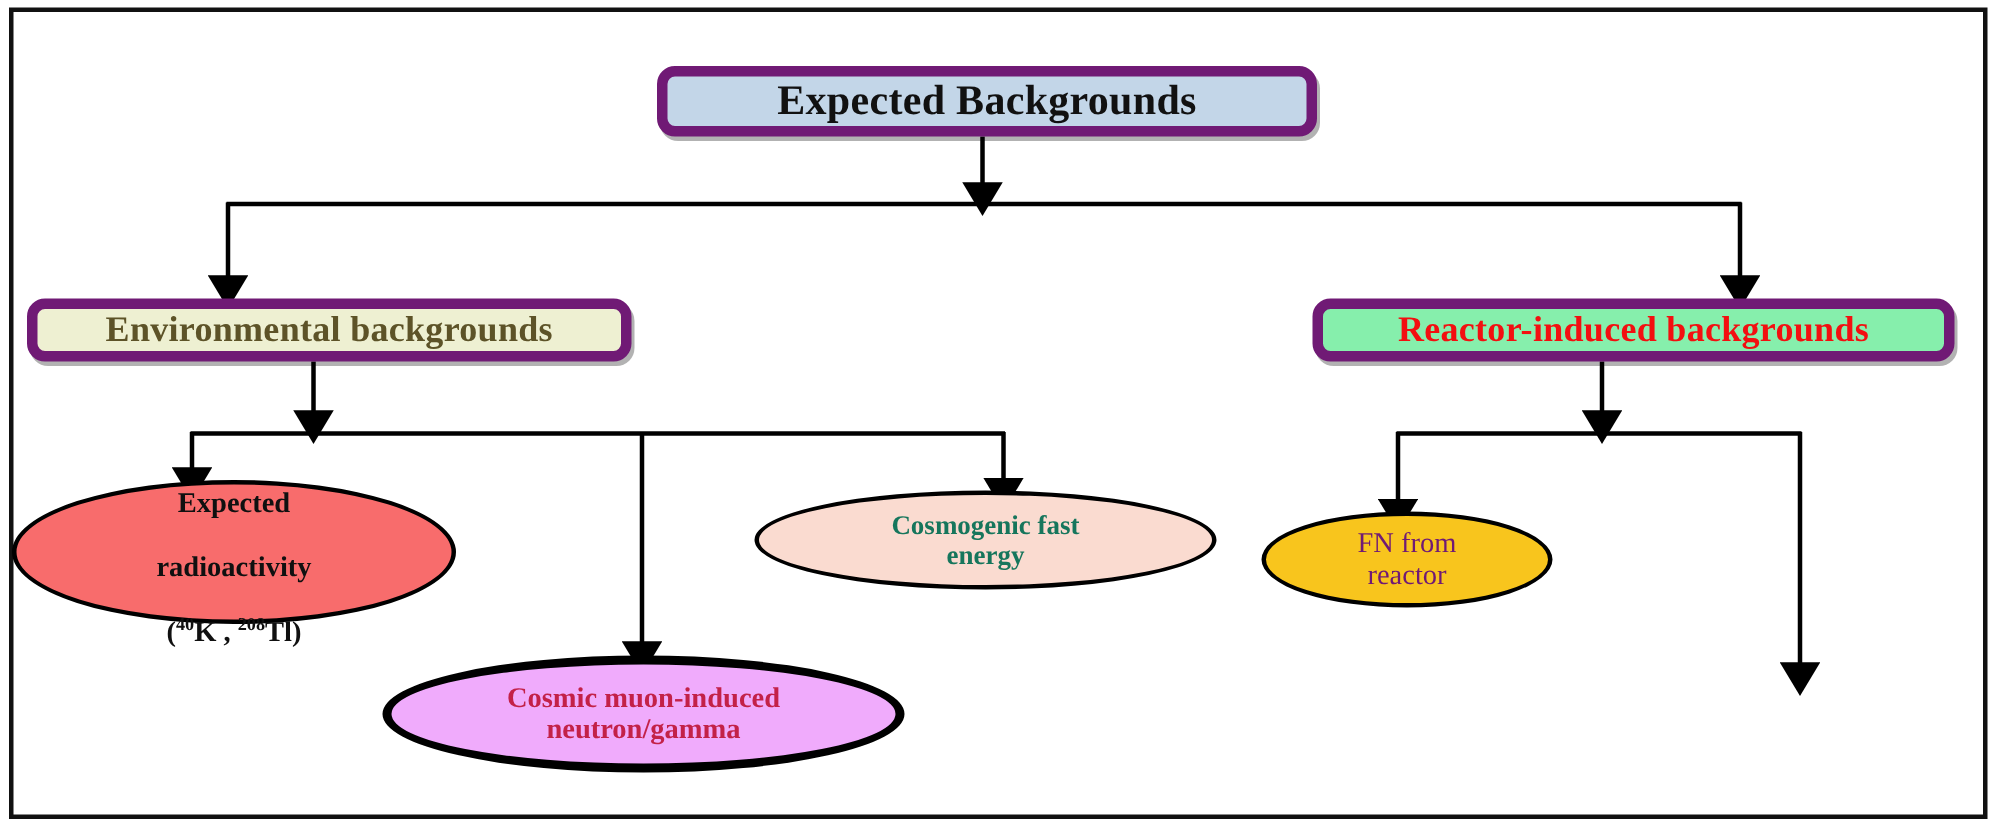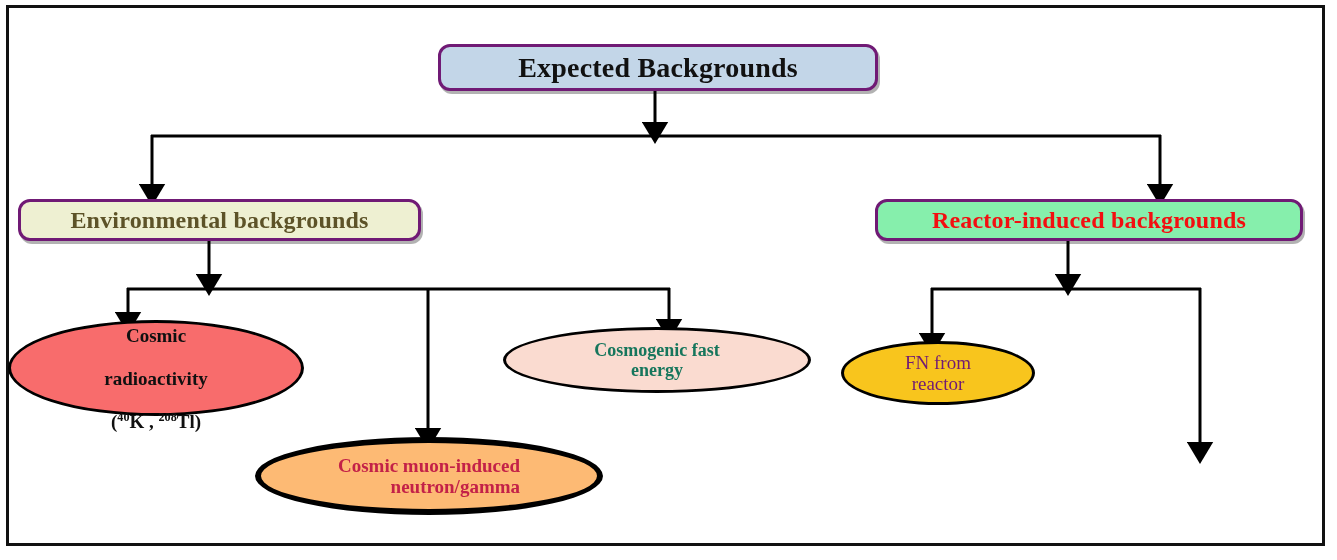"Expected Backgrounds" .node-box { border: 3px solid #701a75 -> 7px solid #701a75 }
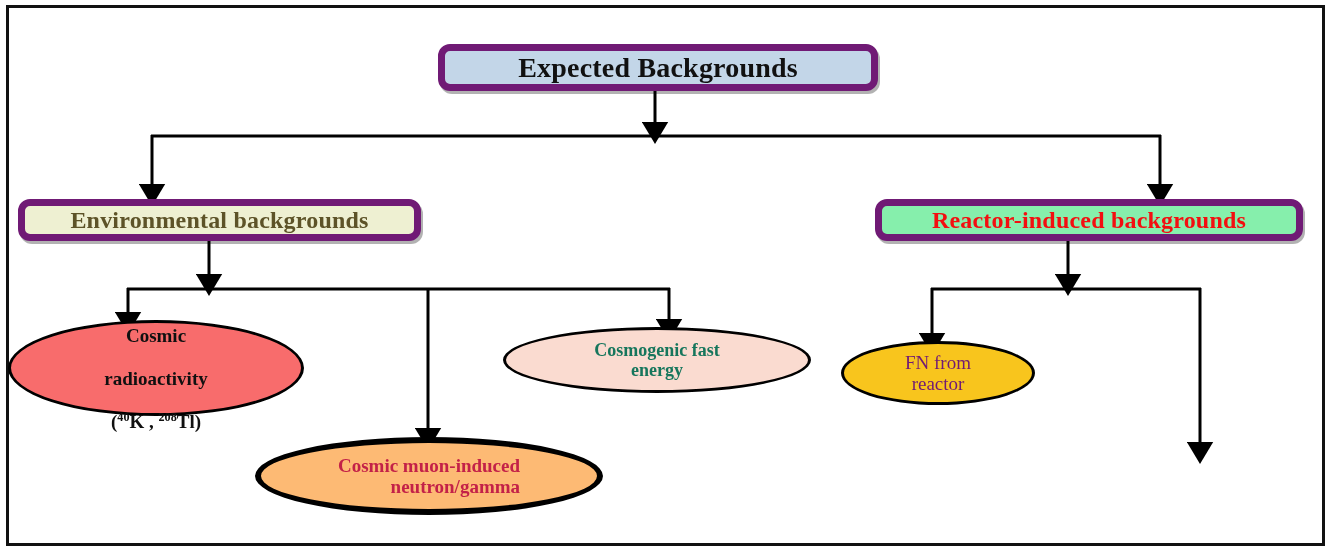"Cosmic" span { text: Cosmic -> Expected }
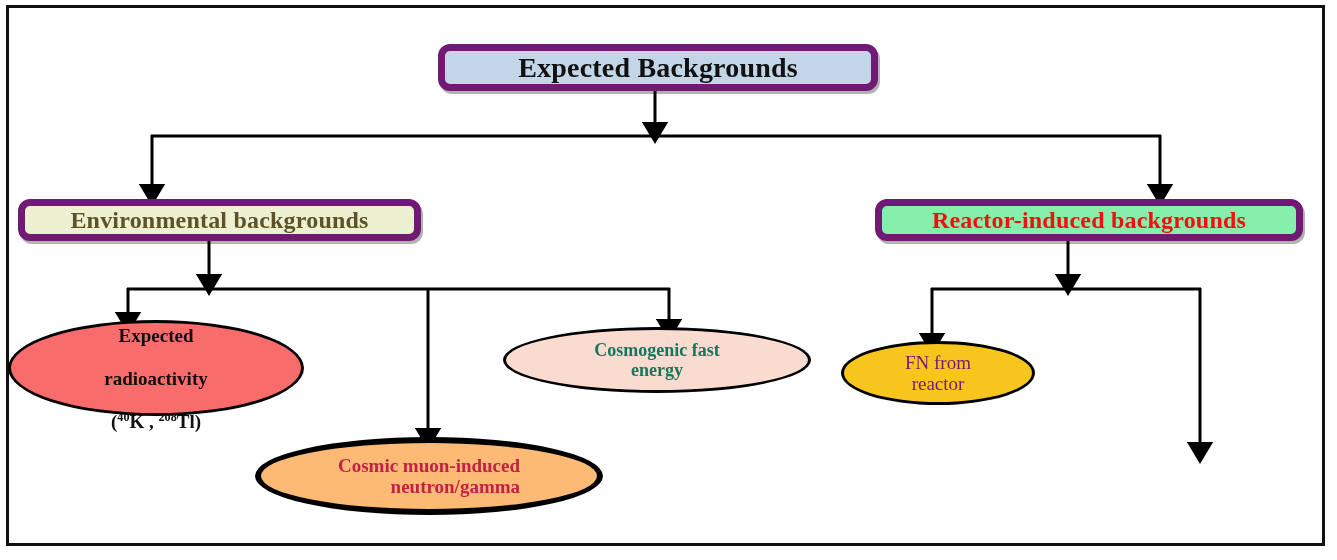"Cosmic muon-induced" #ellipse-cosmic { background: #fdba74 -> #f0abfc; text-align: right -> none }
